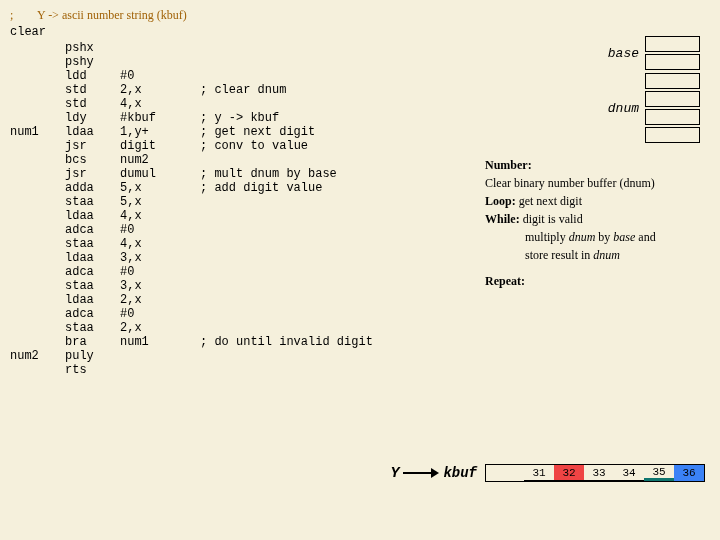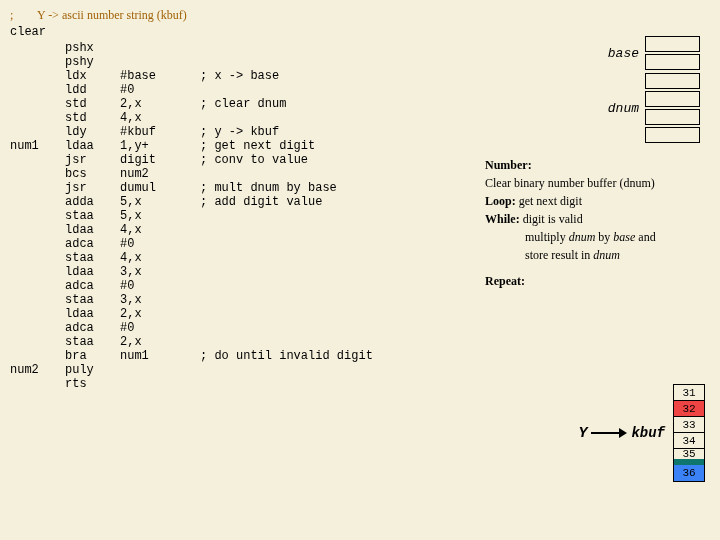"ldx" div.code-row { html: <div> <div></div> <div>ldx</div> <div>#base</div> <div>; x -&gt; base</div> </div> -> none }
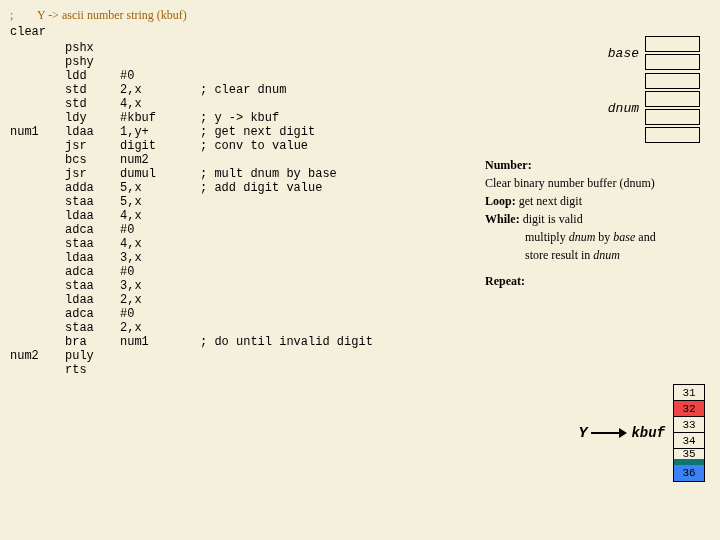"31" div { flex-direction: column -> row; padding-left: none -> 38px }
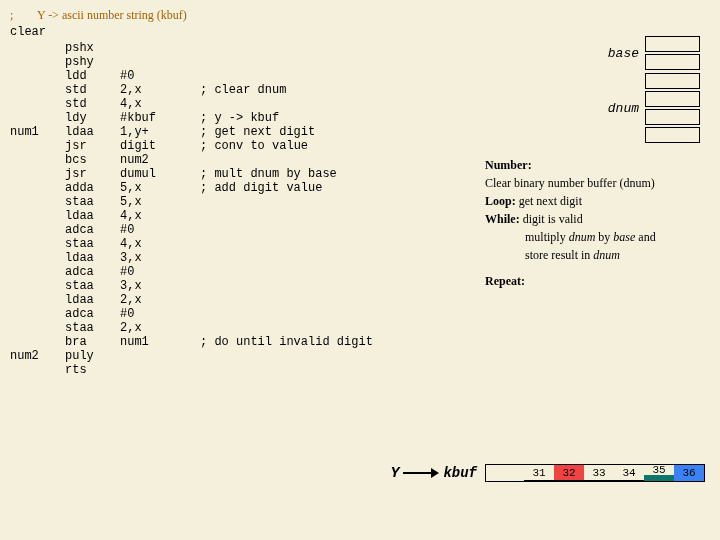"35" div { border-bottom: 6px solid #0f766e -> 3px solid #0f766e }
